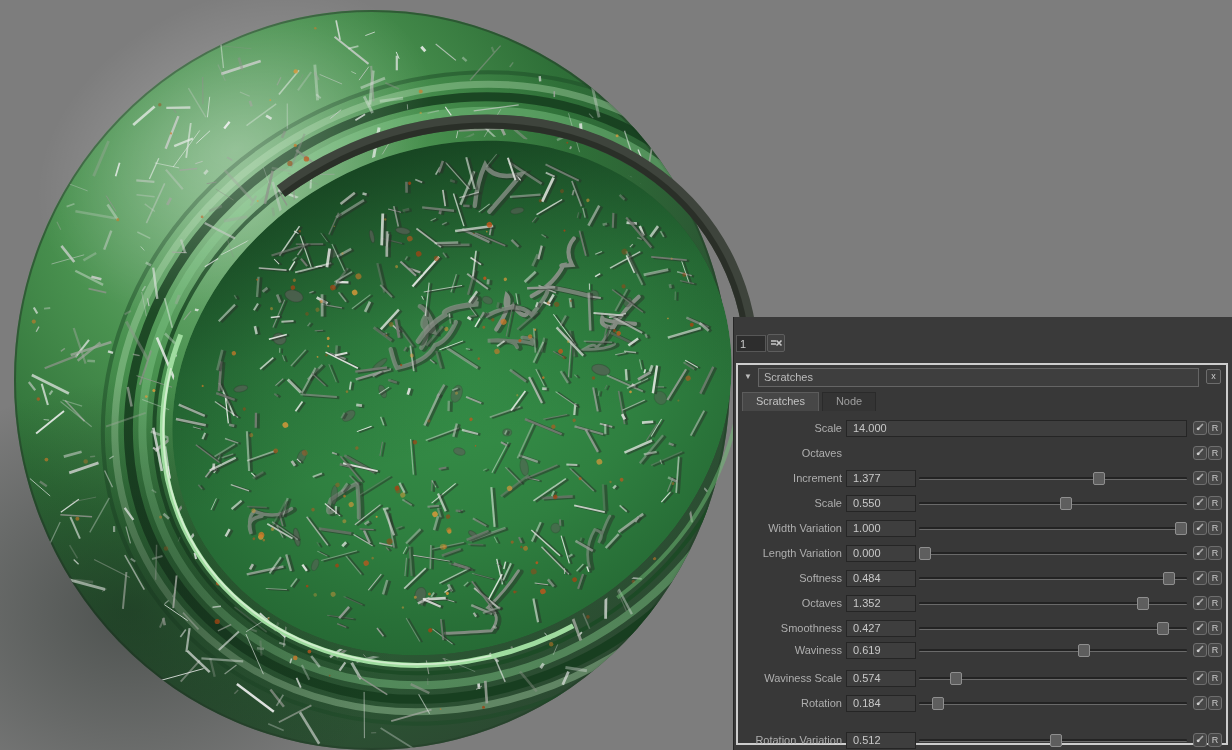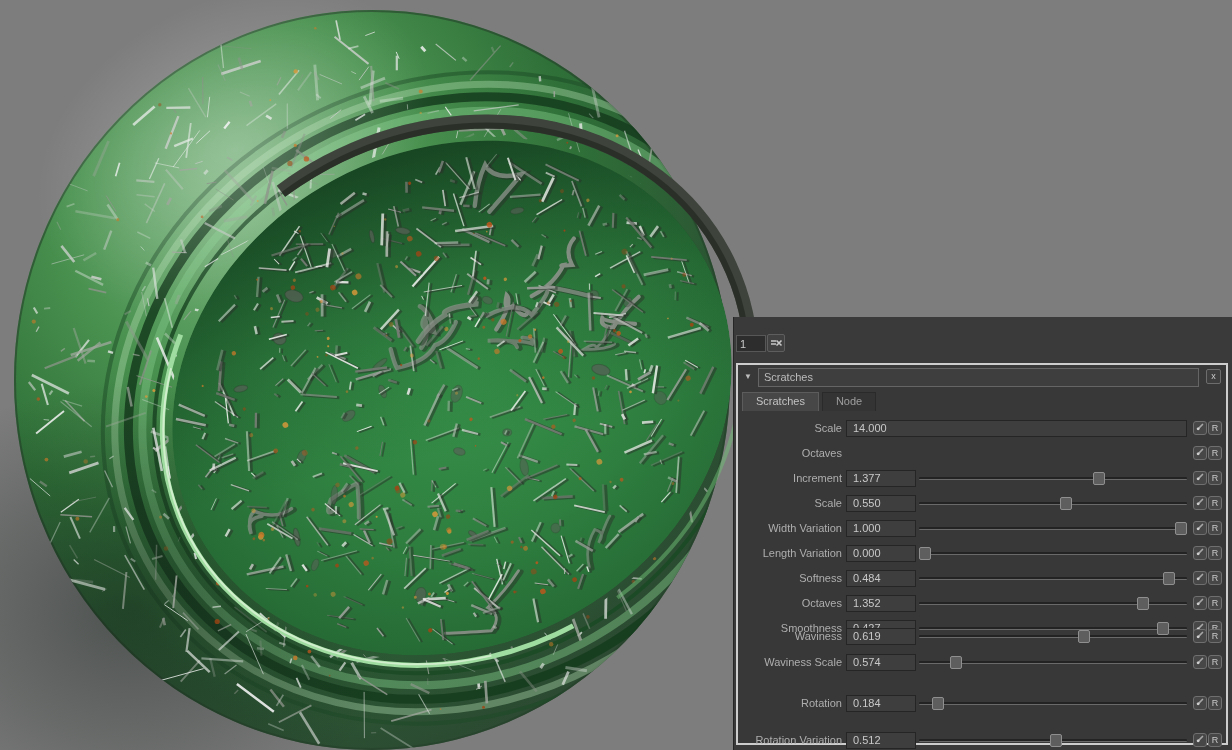"Waviness" div.prow { top: 208px -> 222px }
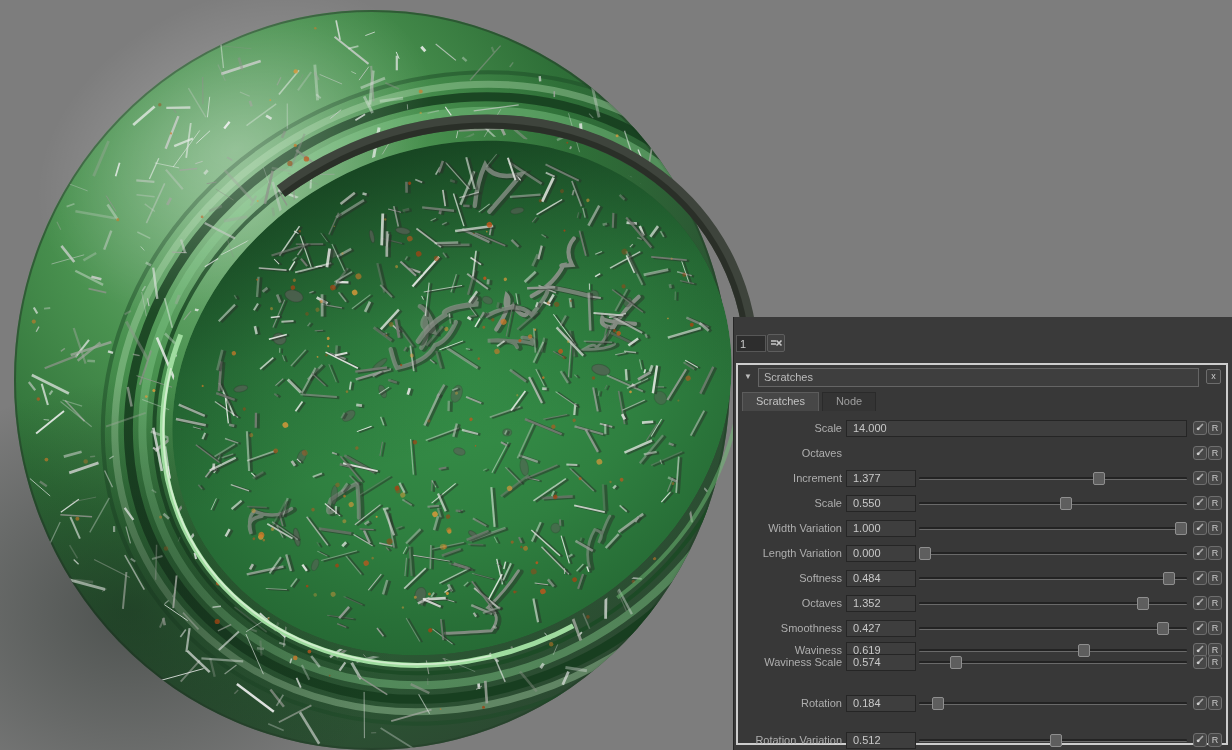"Waviness Scale" div.prow { top: 234px -> 250px }
